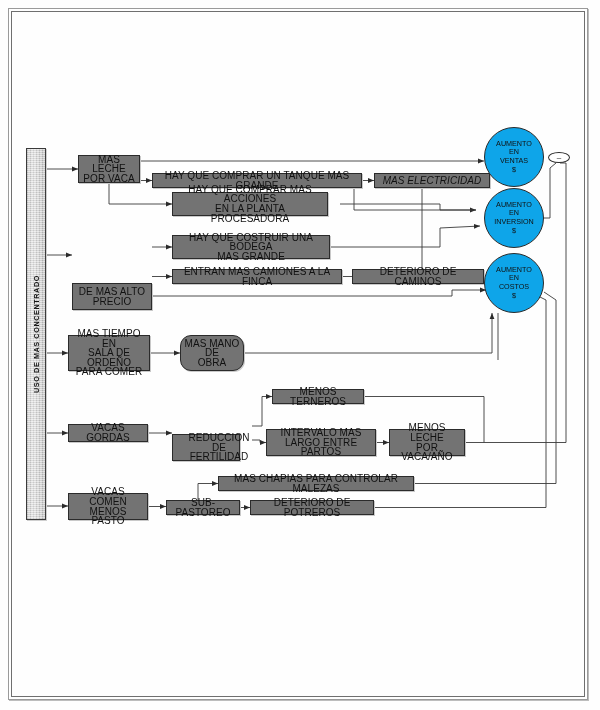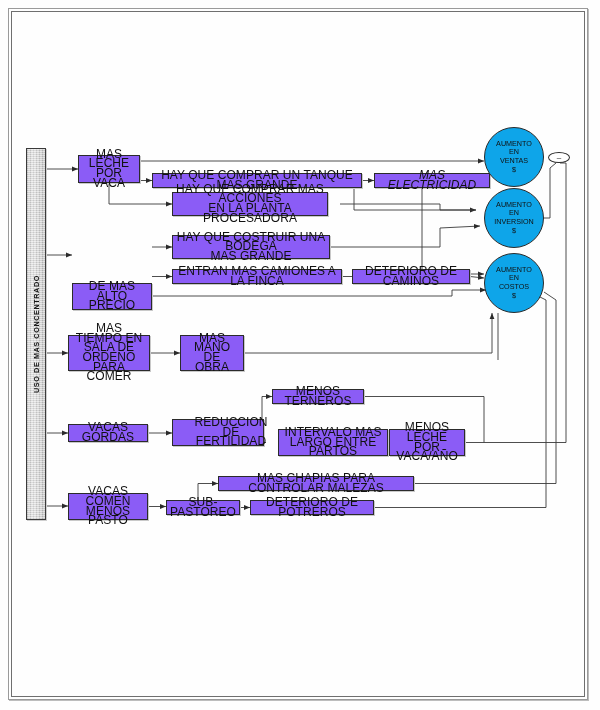"MAS LECHE" .node-box { background: #8b5cf6 -> #737373; font-size: 12px -> 10px }
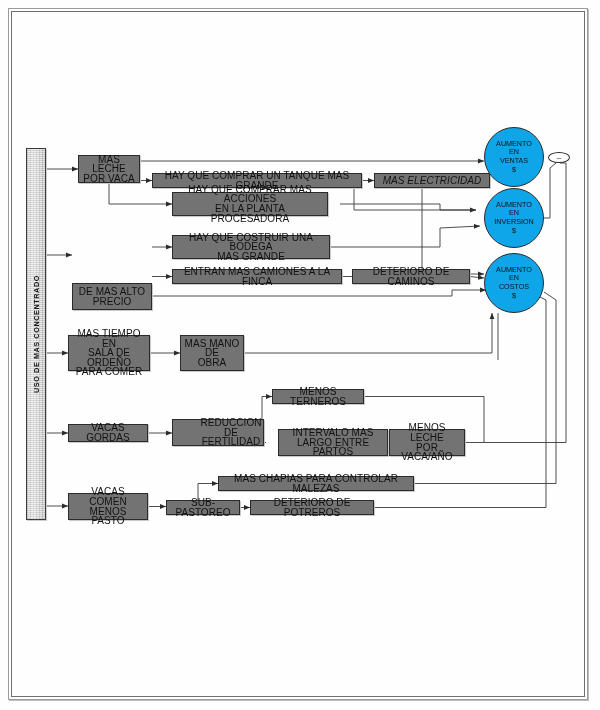"DETERIORO DE CAMINOS" div.node-box { width: 118px -> 132px }
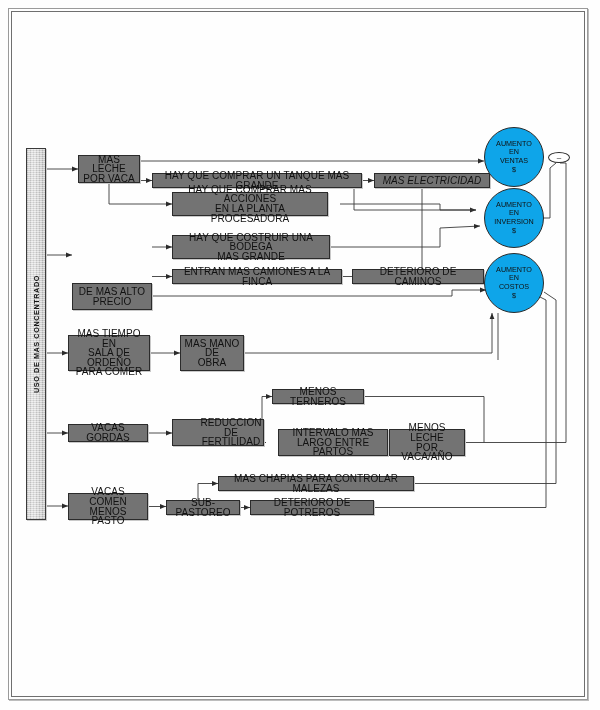"MAS MANO" div.node-box { border-radius: none -> 11px }
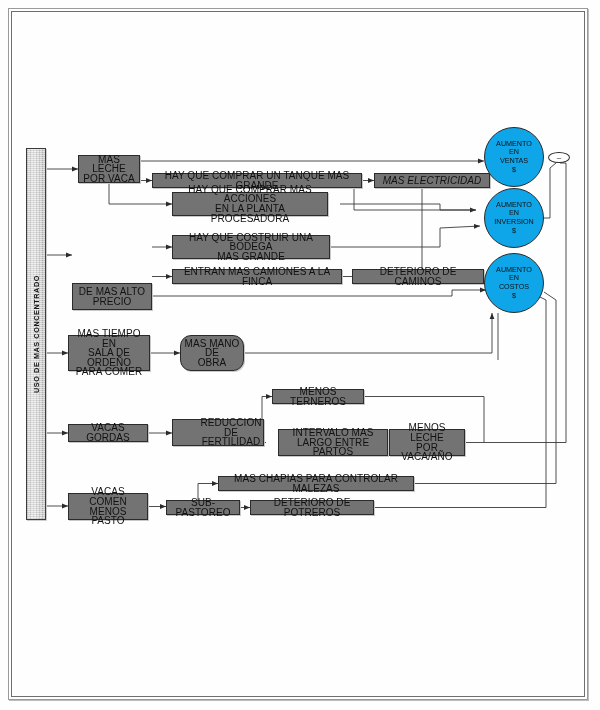"REDUCCION DE" div.node-box { top: 419px -> 434px; width: 92px -> 68px }
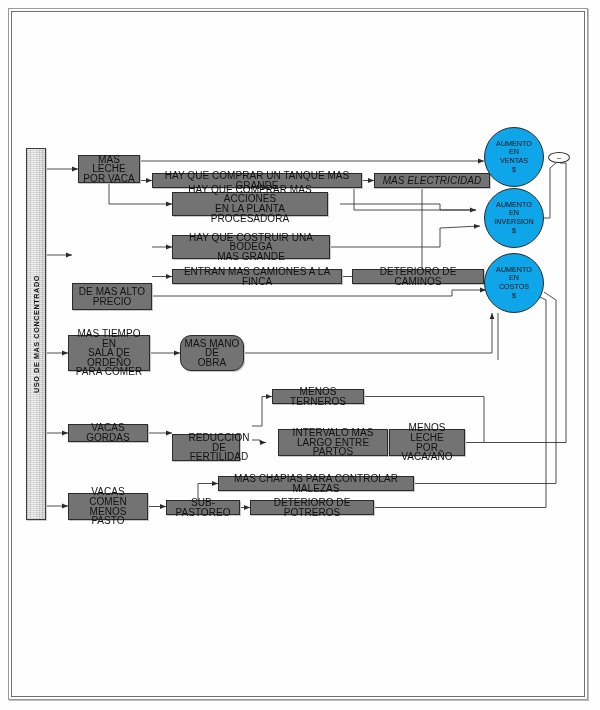"INTERVALO MAS" div.node-box { left: 278px -> 266px }
